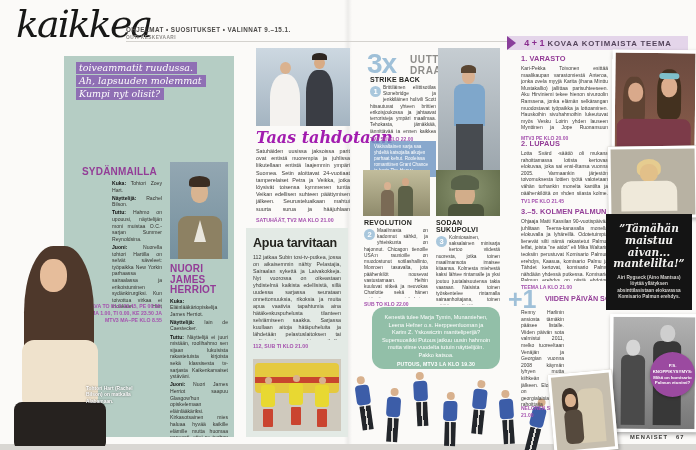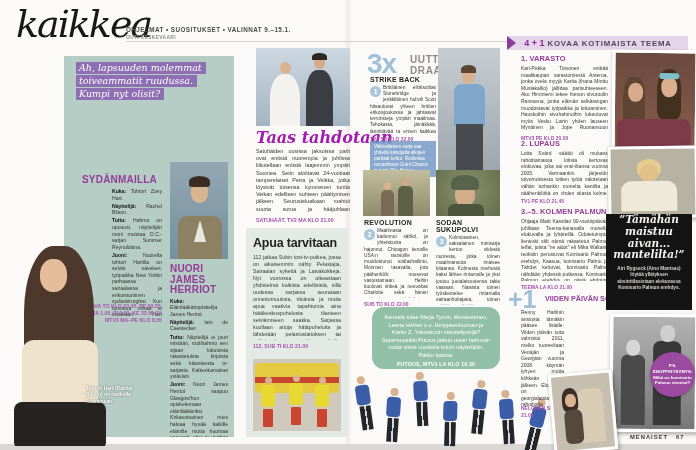"Ah, lapsuuden molemmat" span { order: before "toiveammatit ruudussa." -> after "toiveammatit ruudussa." }
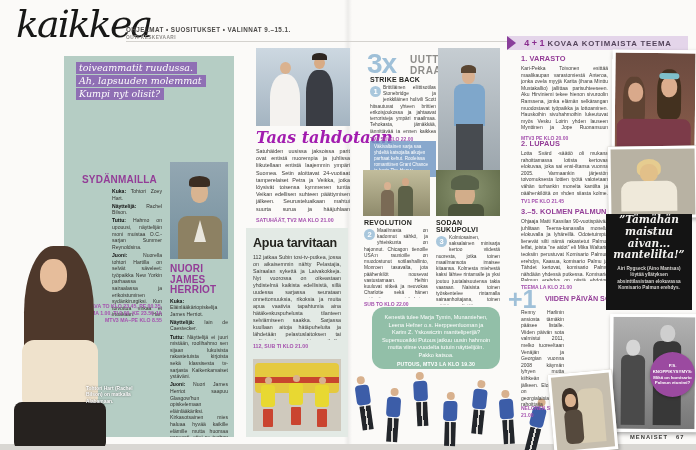"SYDÄNMAILLA" .featheading { margin: 8px 0 3px -> 0 0 3px }
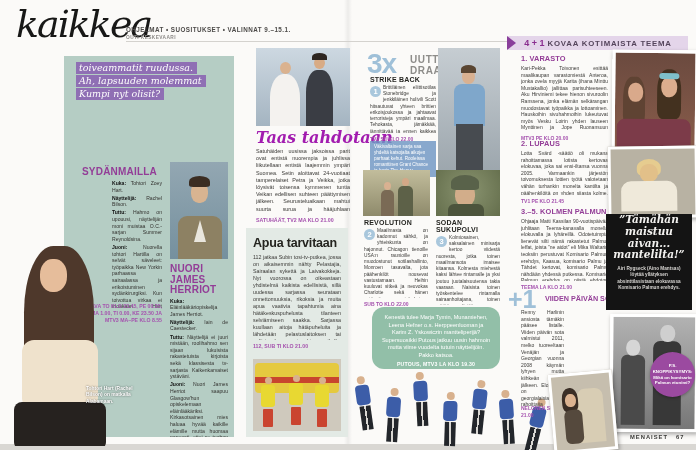"”Tämähän maistuu aivan... mantelilta!”" .quoteBox { padding: 0 7px -> 9px 7px }
